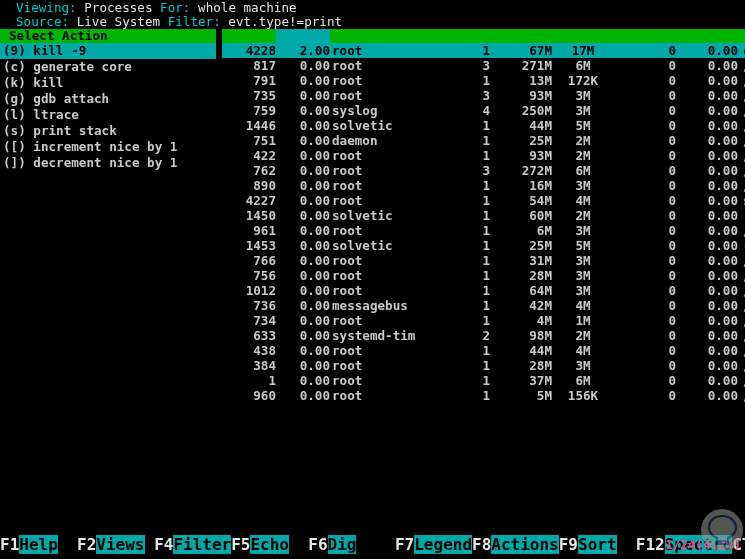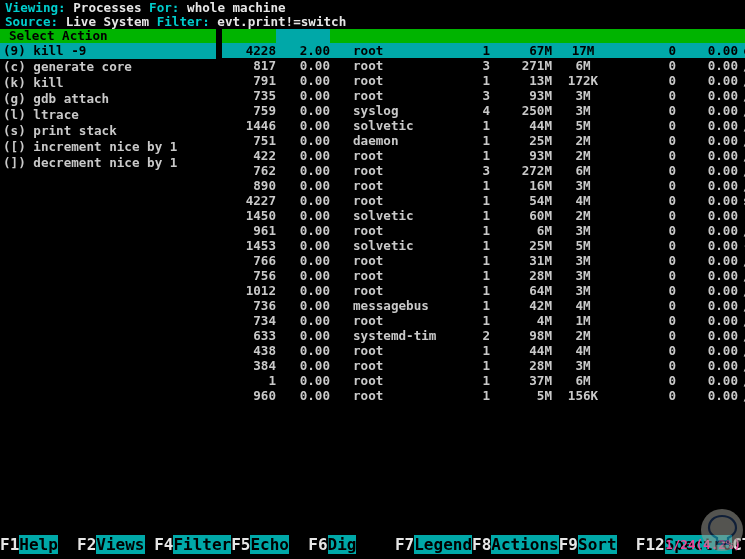"Viewing: Processes For: whole machine" .topline { font-weight: bold -> normal; left: 5px -> 16px }
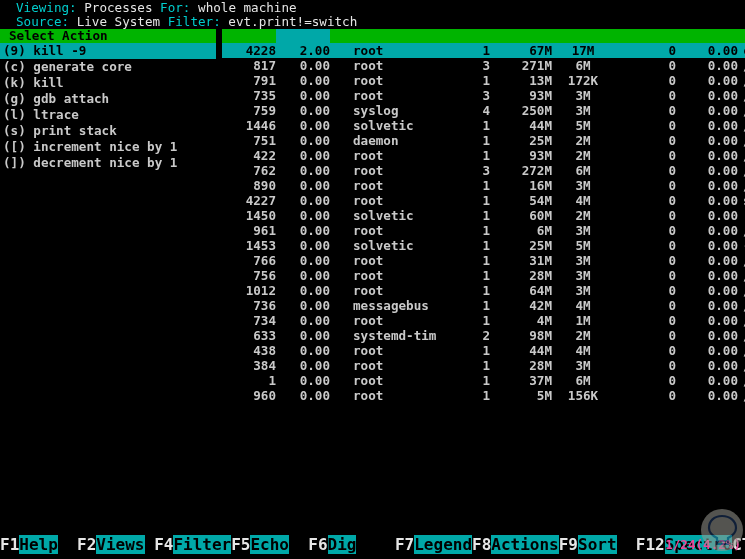"evt.print!=switch" span.val { text: evt.print!=switch -> evt.type!=print }
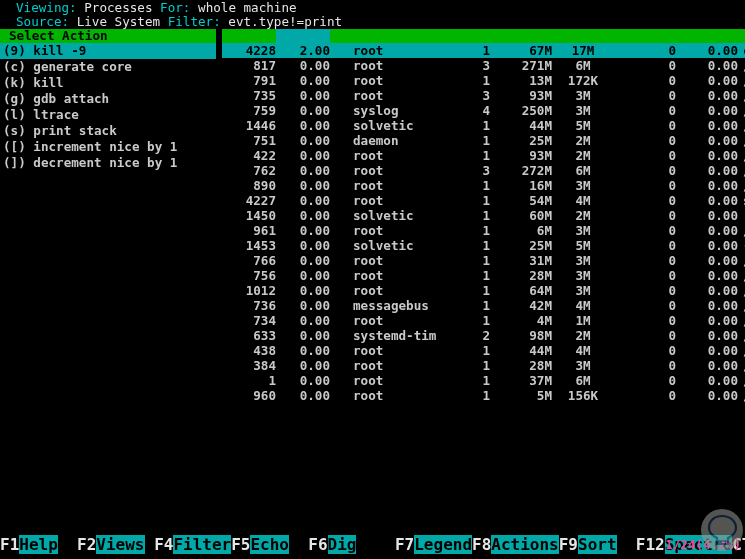"root" .c-user { padding-left: 23px -> 2px }
